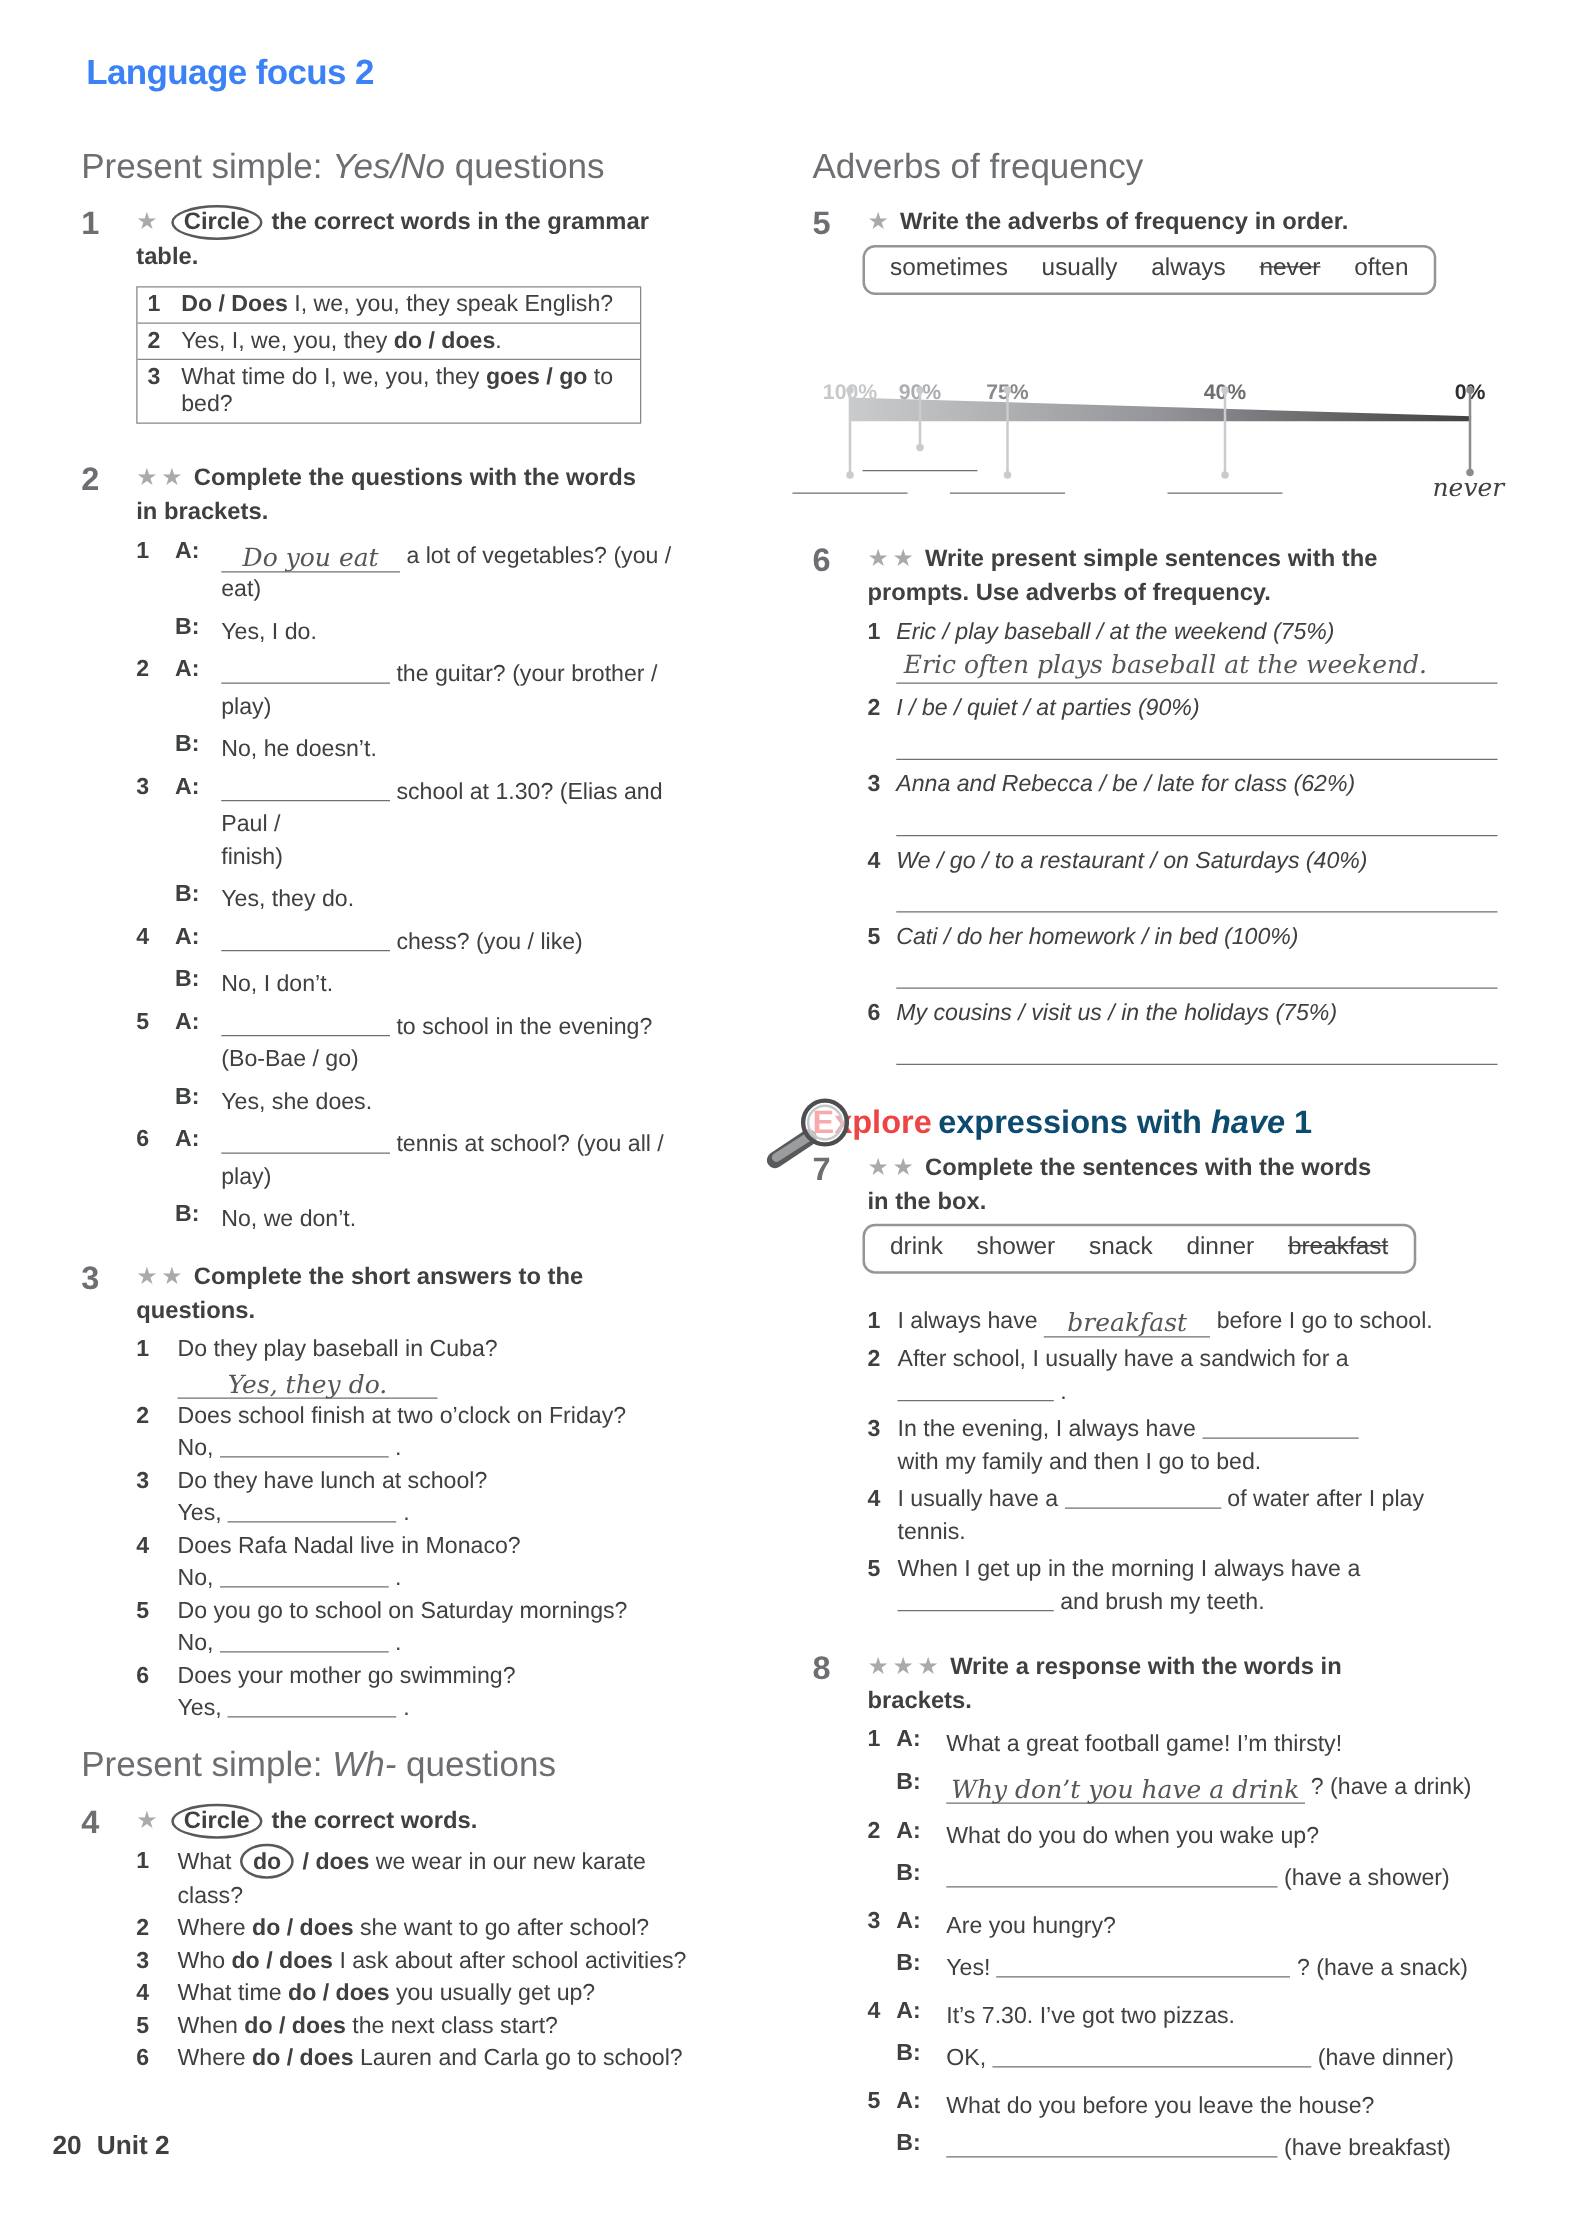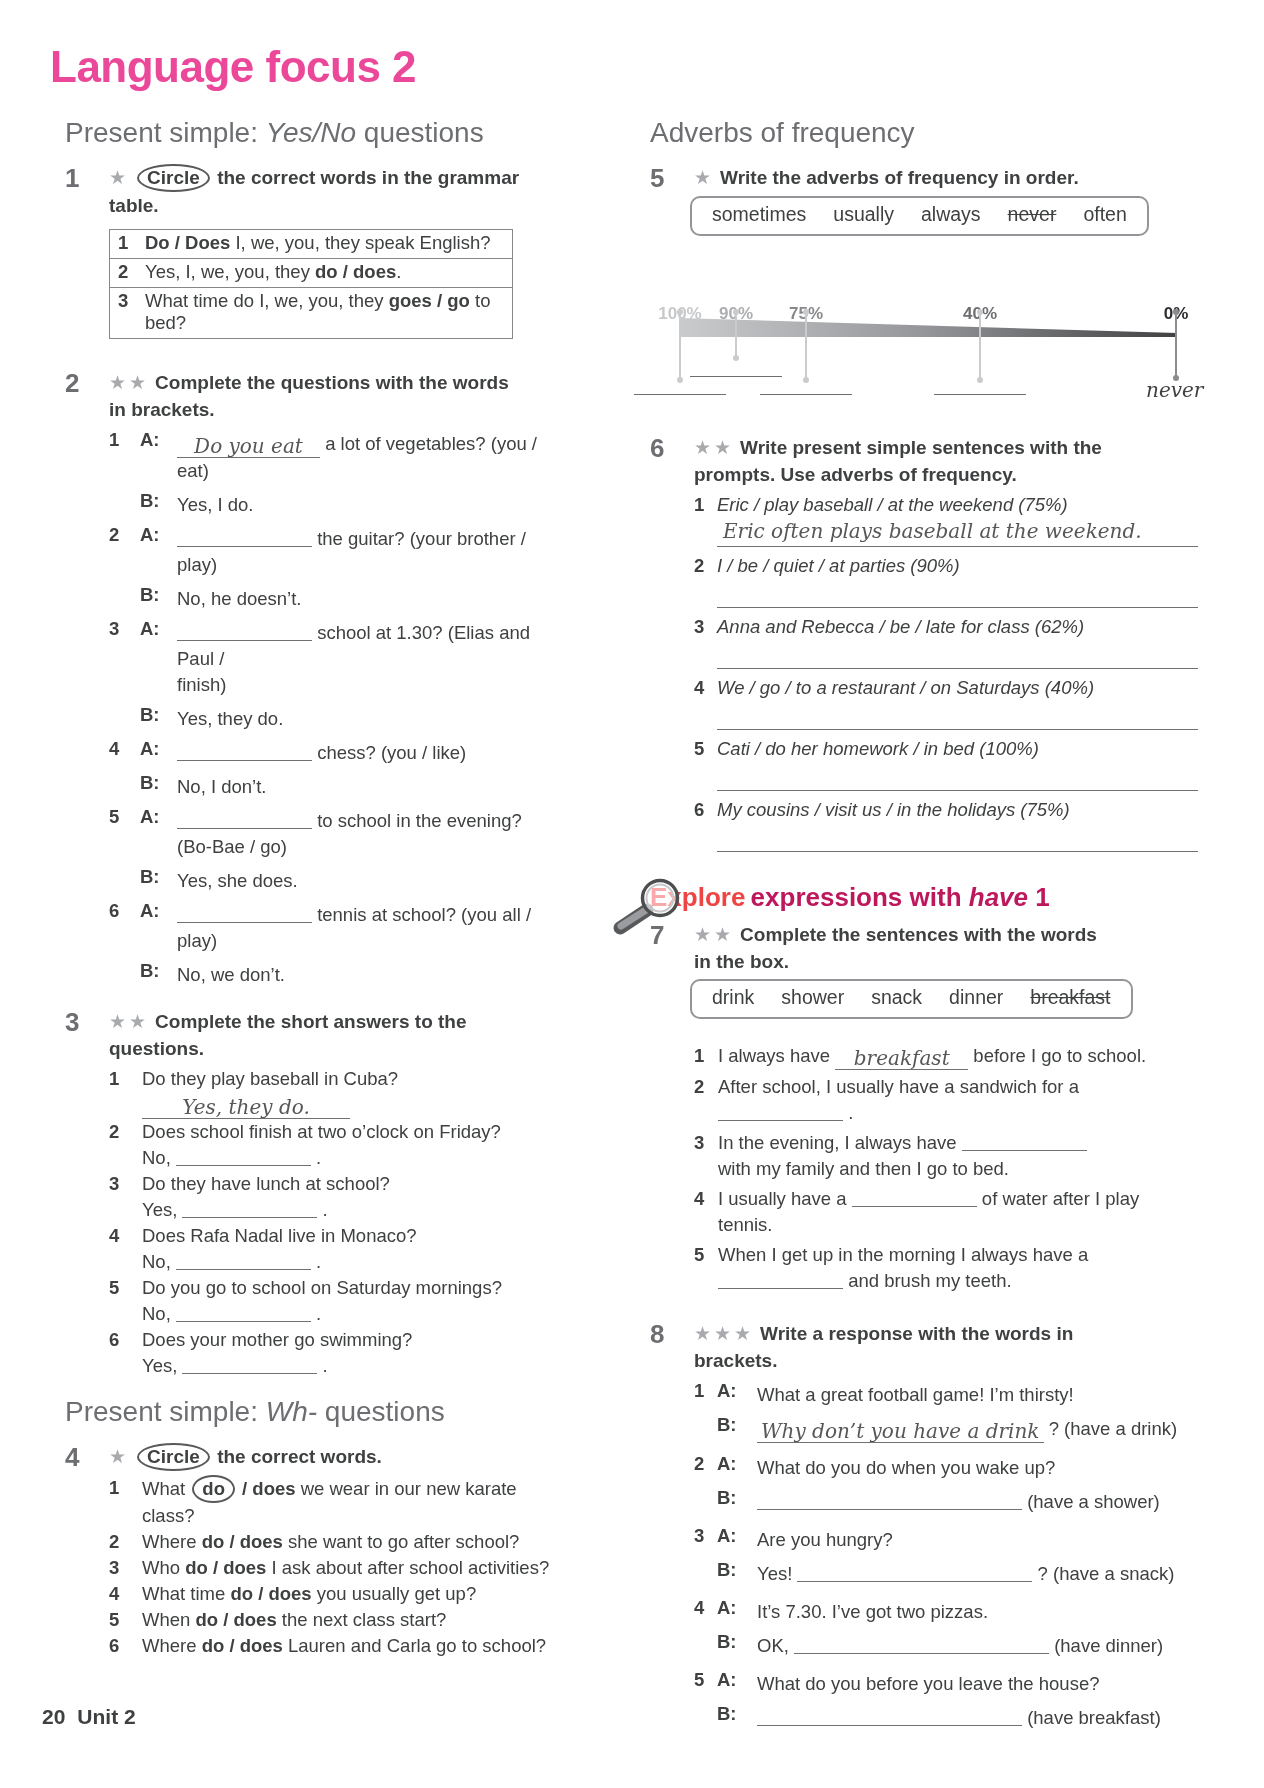"Language focus 2" .page-title { color: #ec4899 -> #3b82f6; font-size: 44px -> 28px; left: 50px -> 69px }
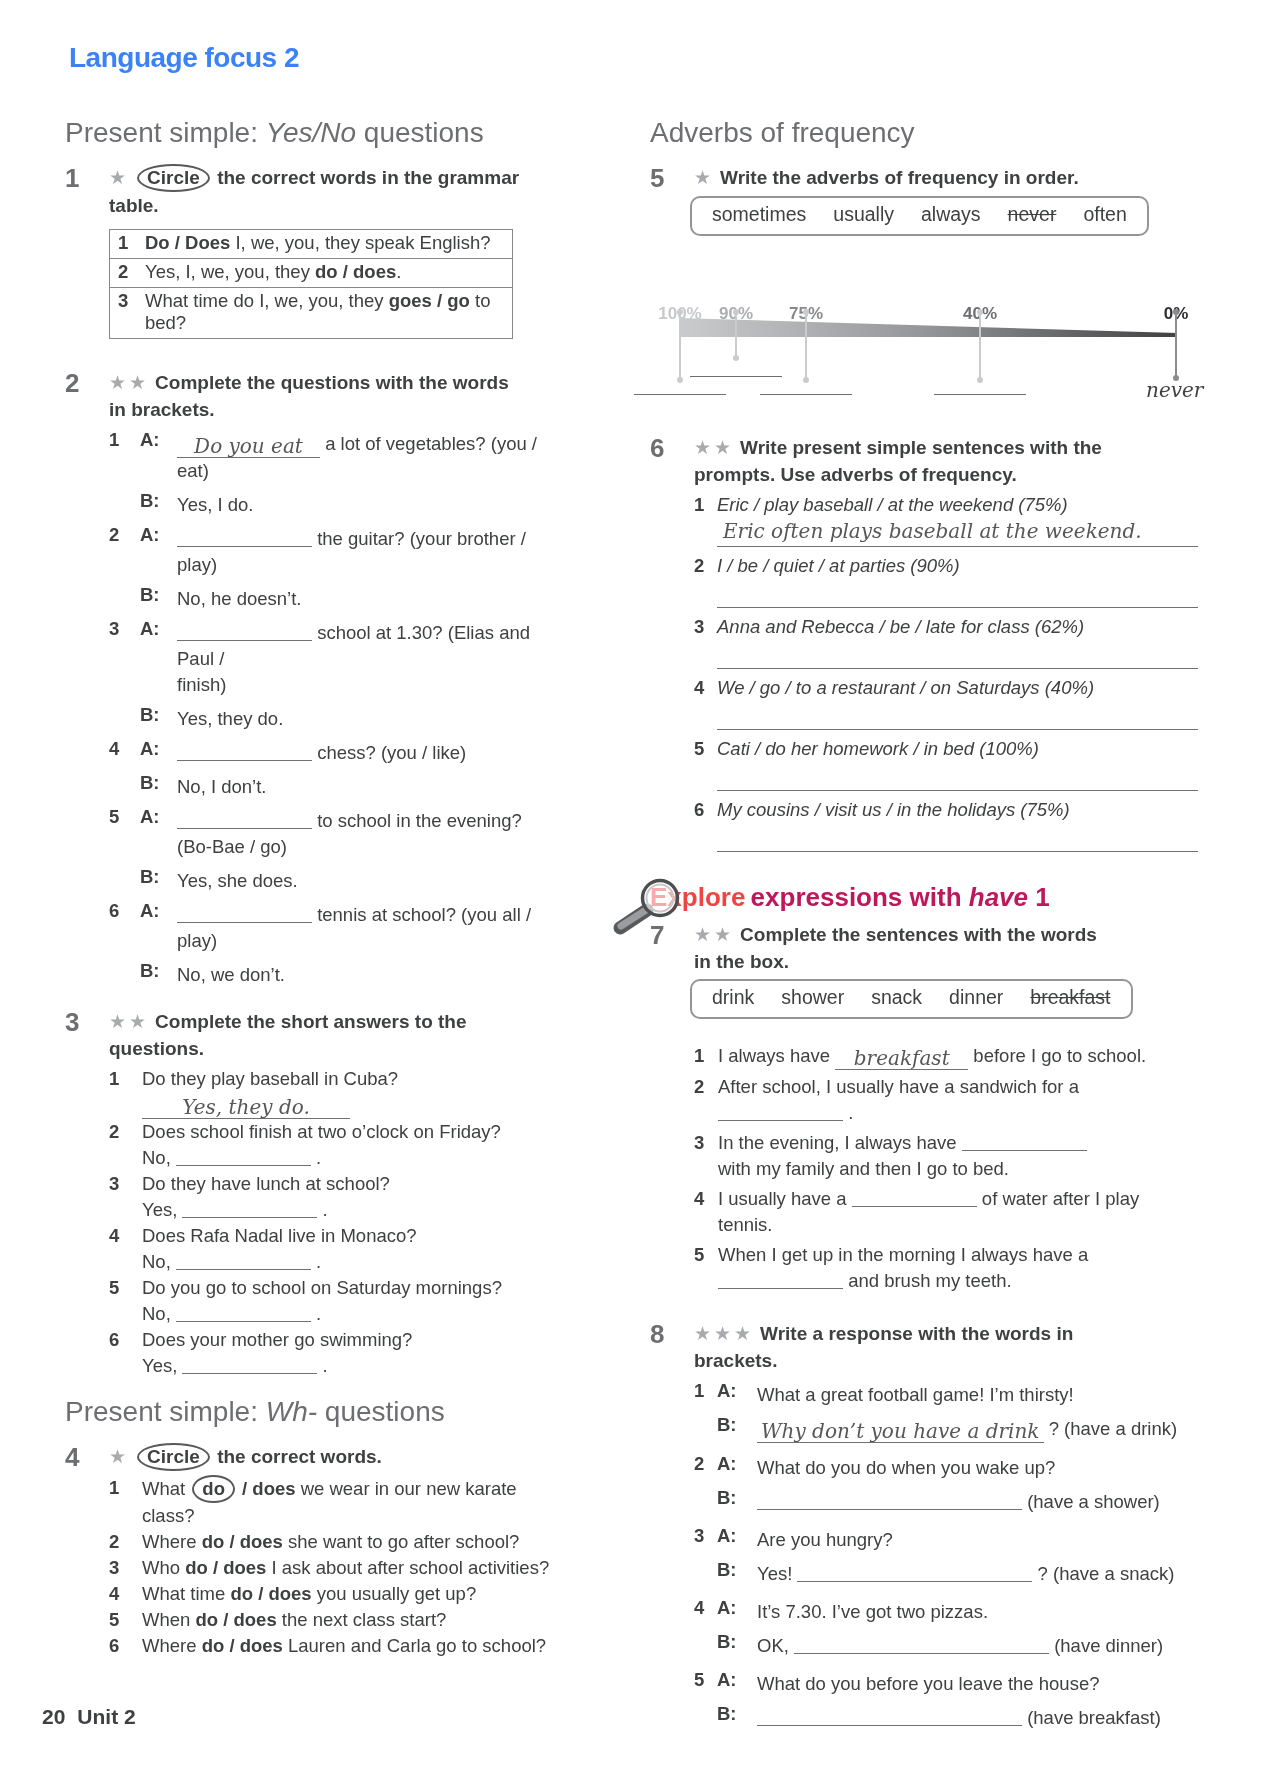"expressions with have 1" .explore-rest { color: #be185d -> #0c4a6e }
